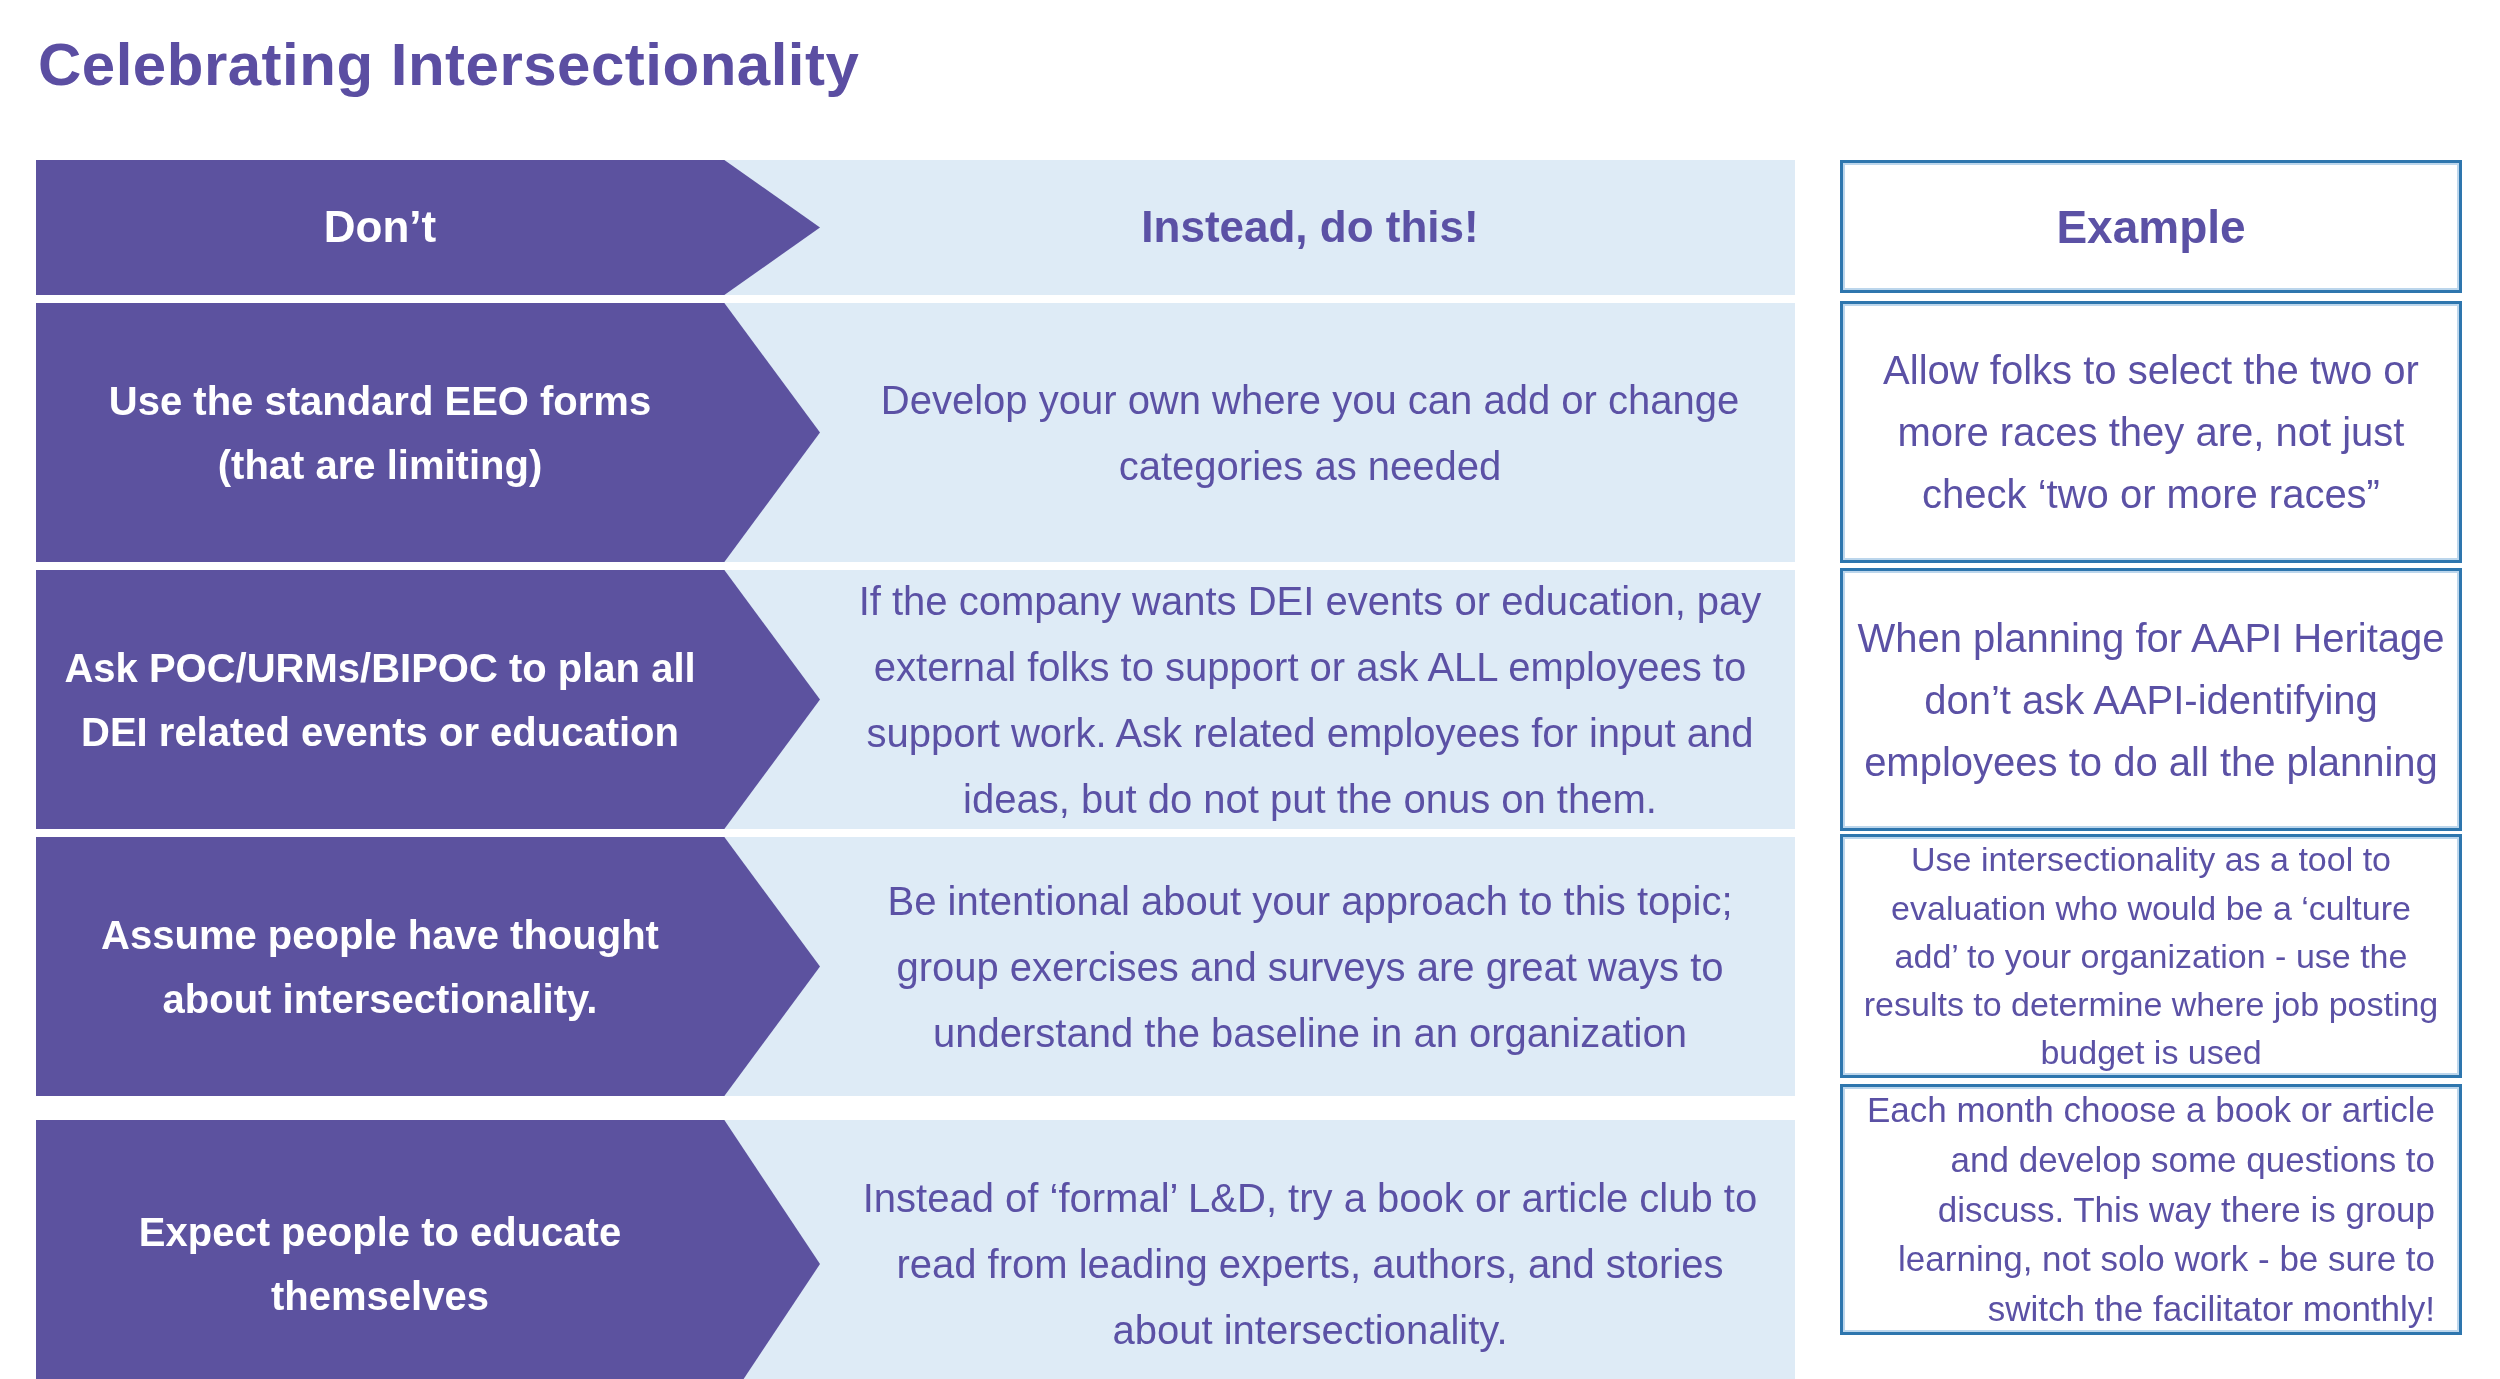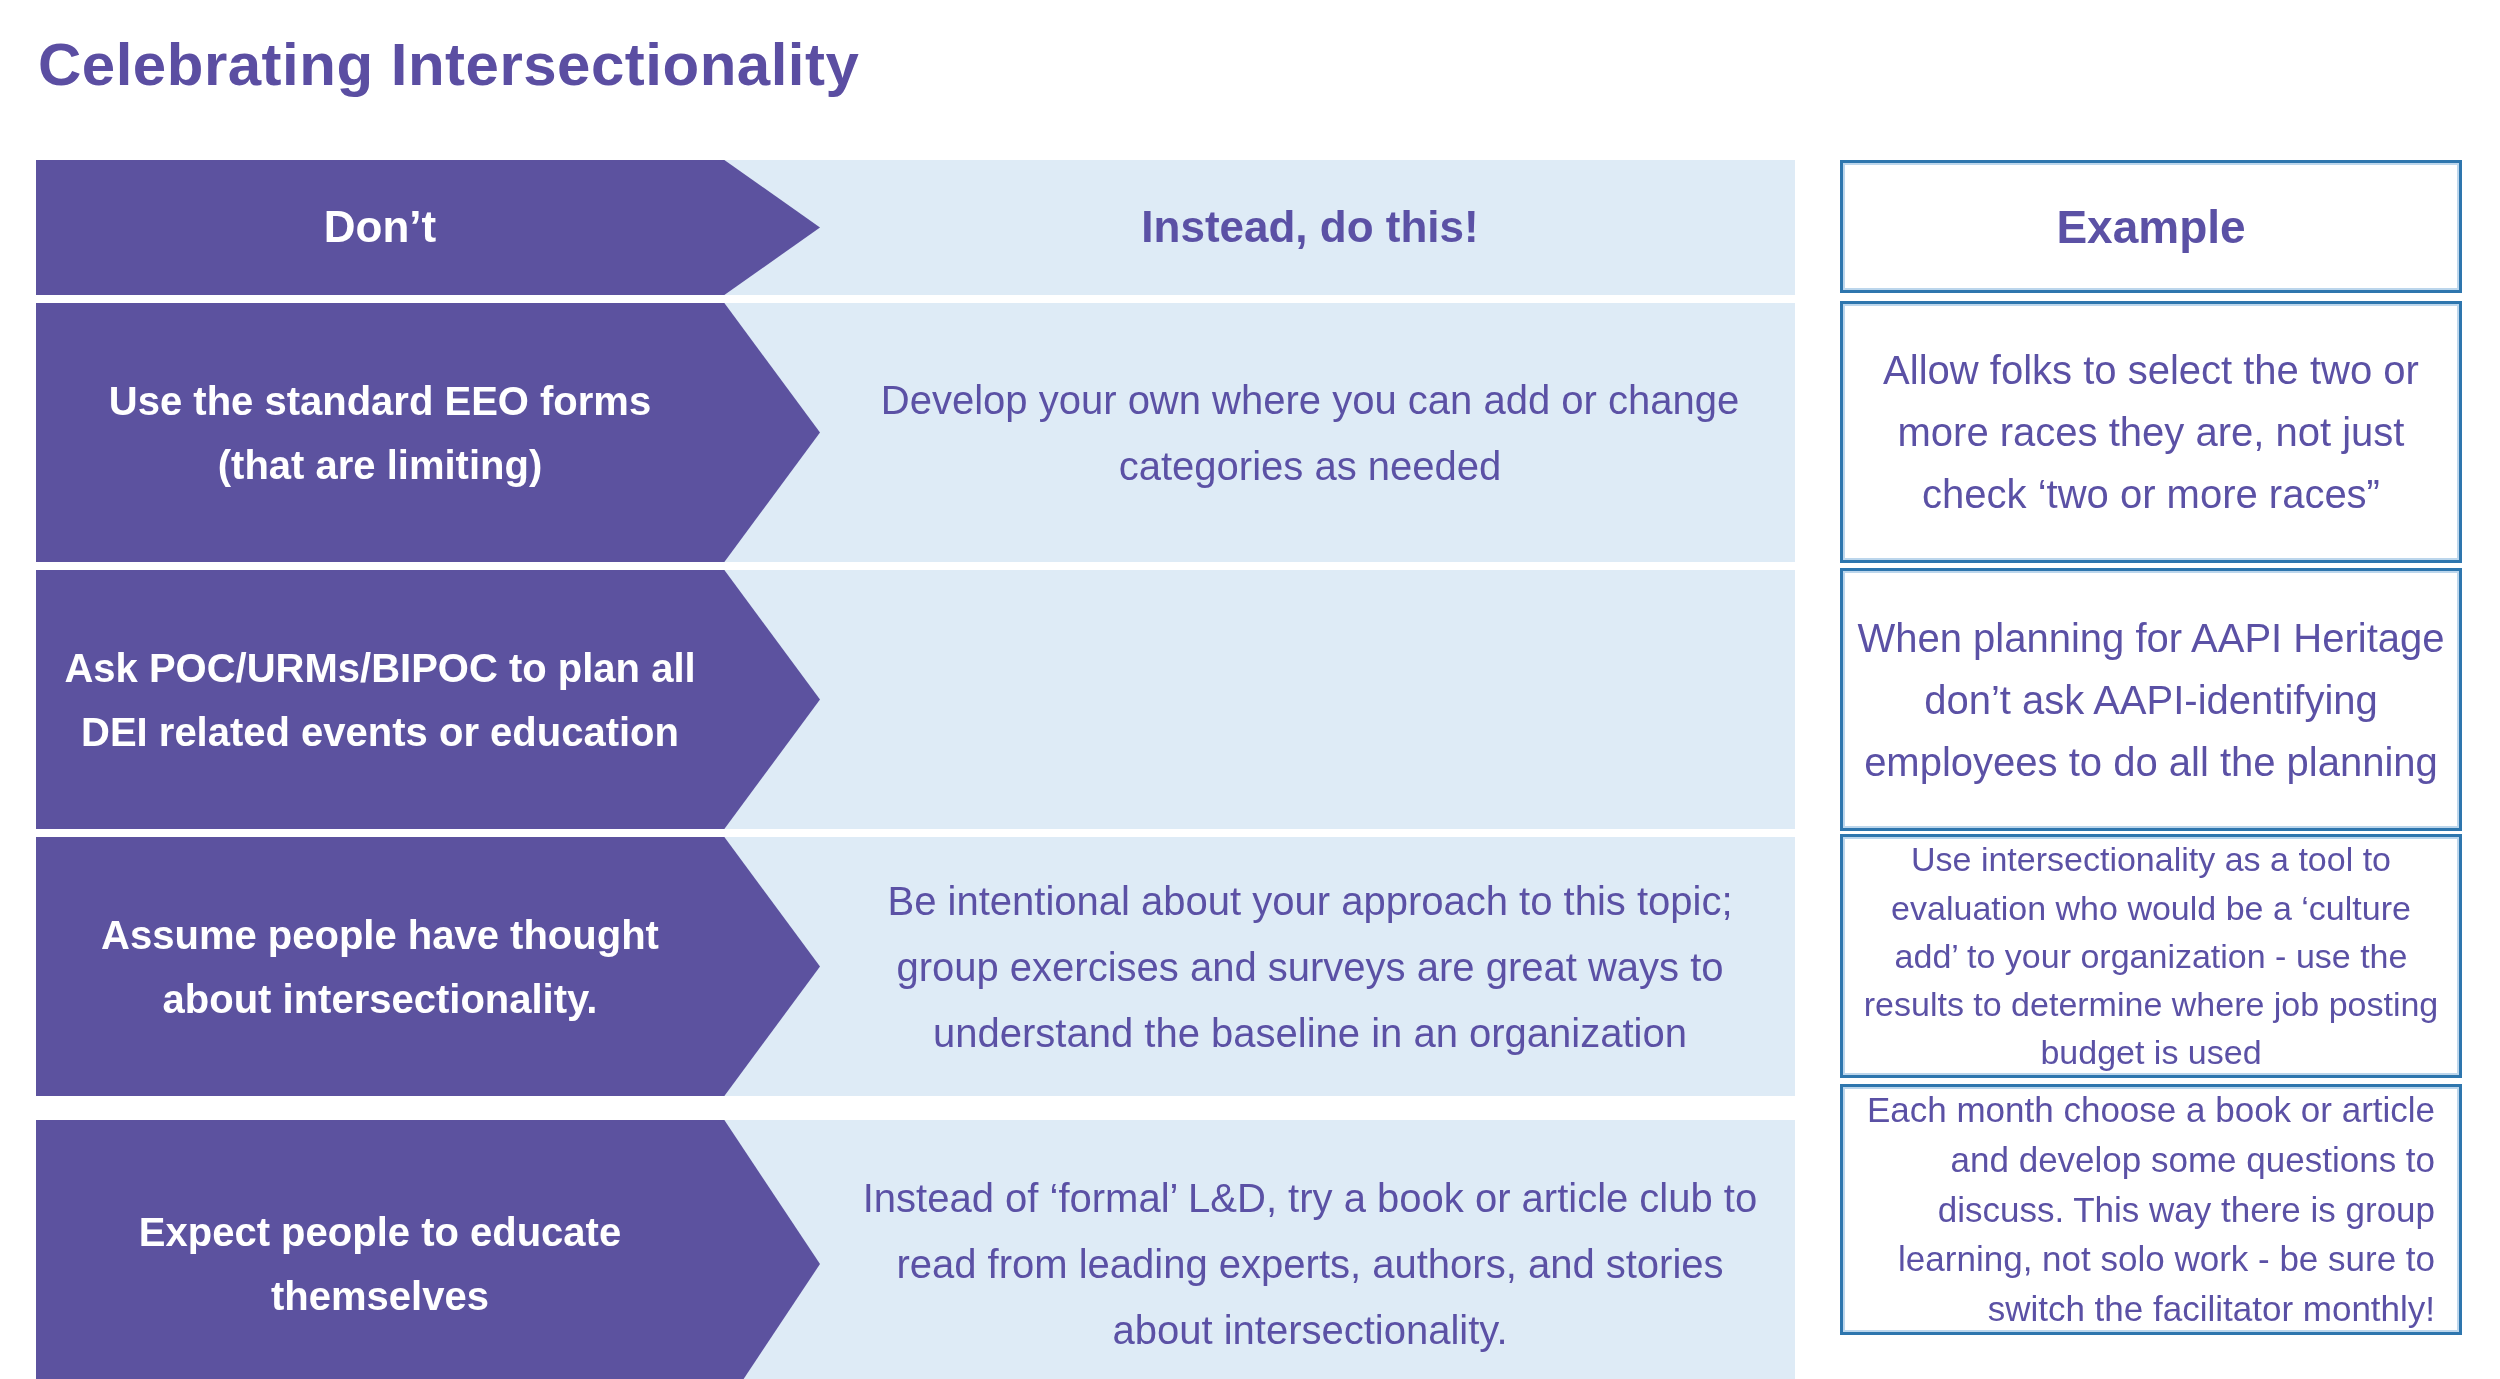"If the company wants DEI" div.do-text { html: none -> <div>If the company wants DEI events or education, pay external folks to support or ask ALL employees to support work. Ask related employees for input and ideas, but do not put the onus on them.</div> }
